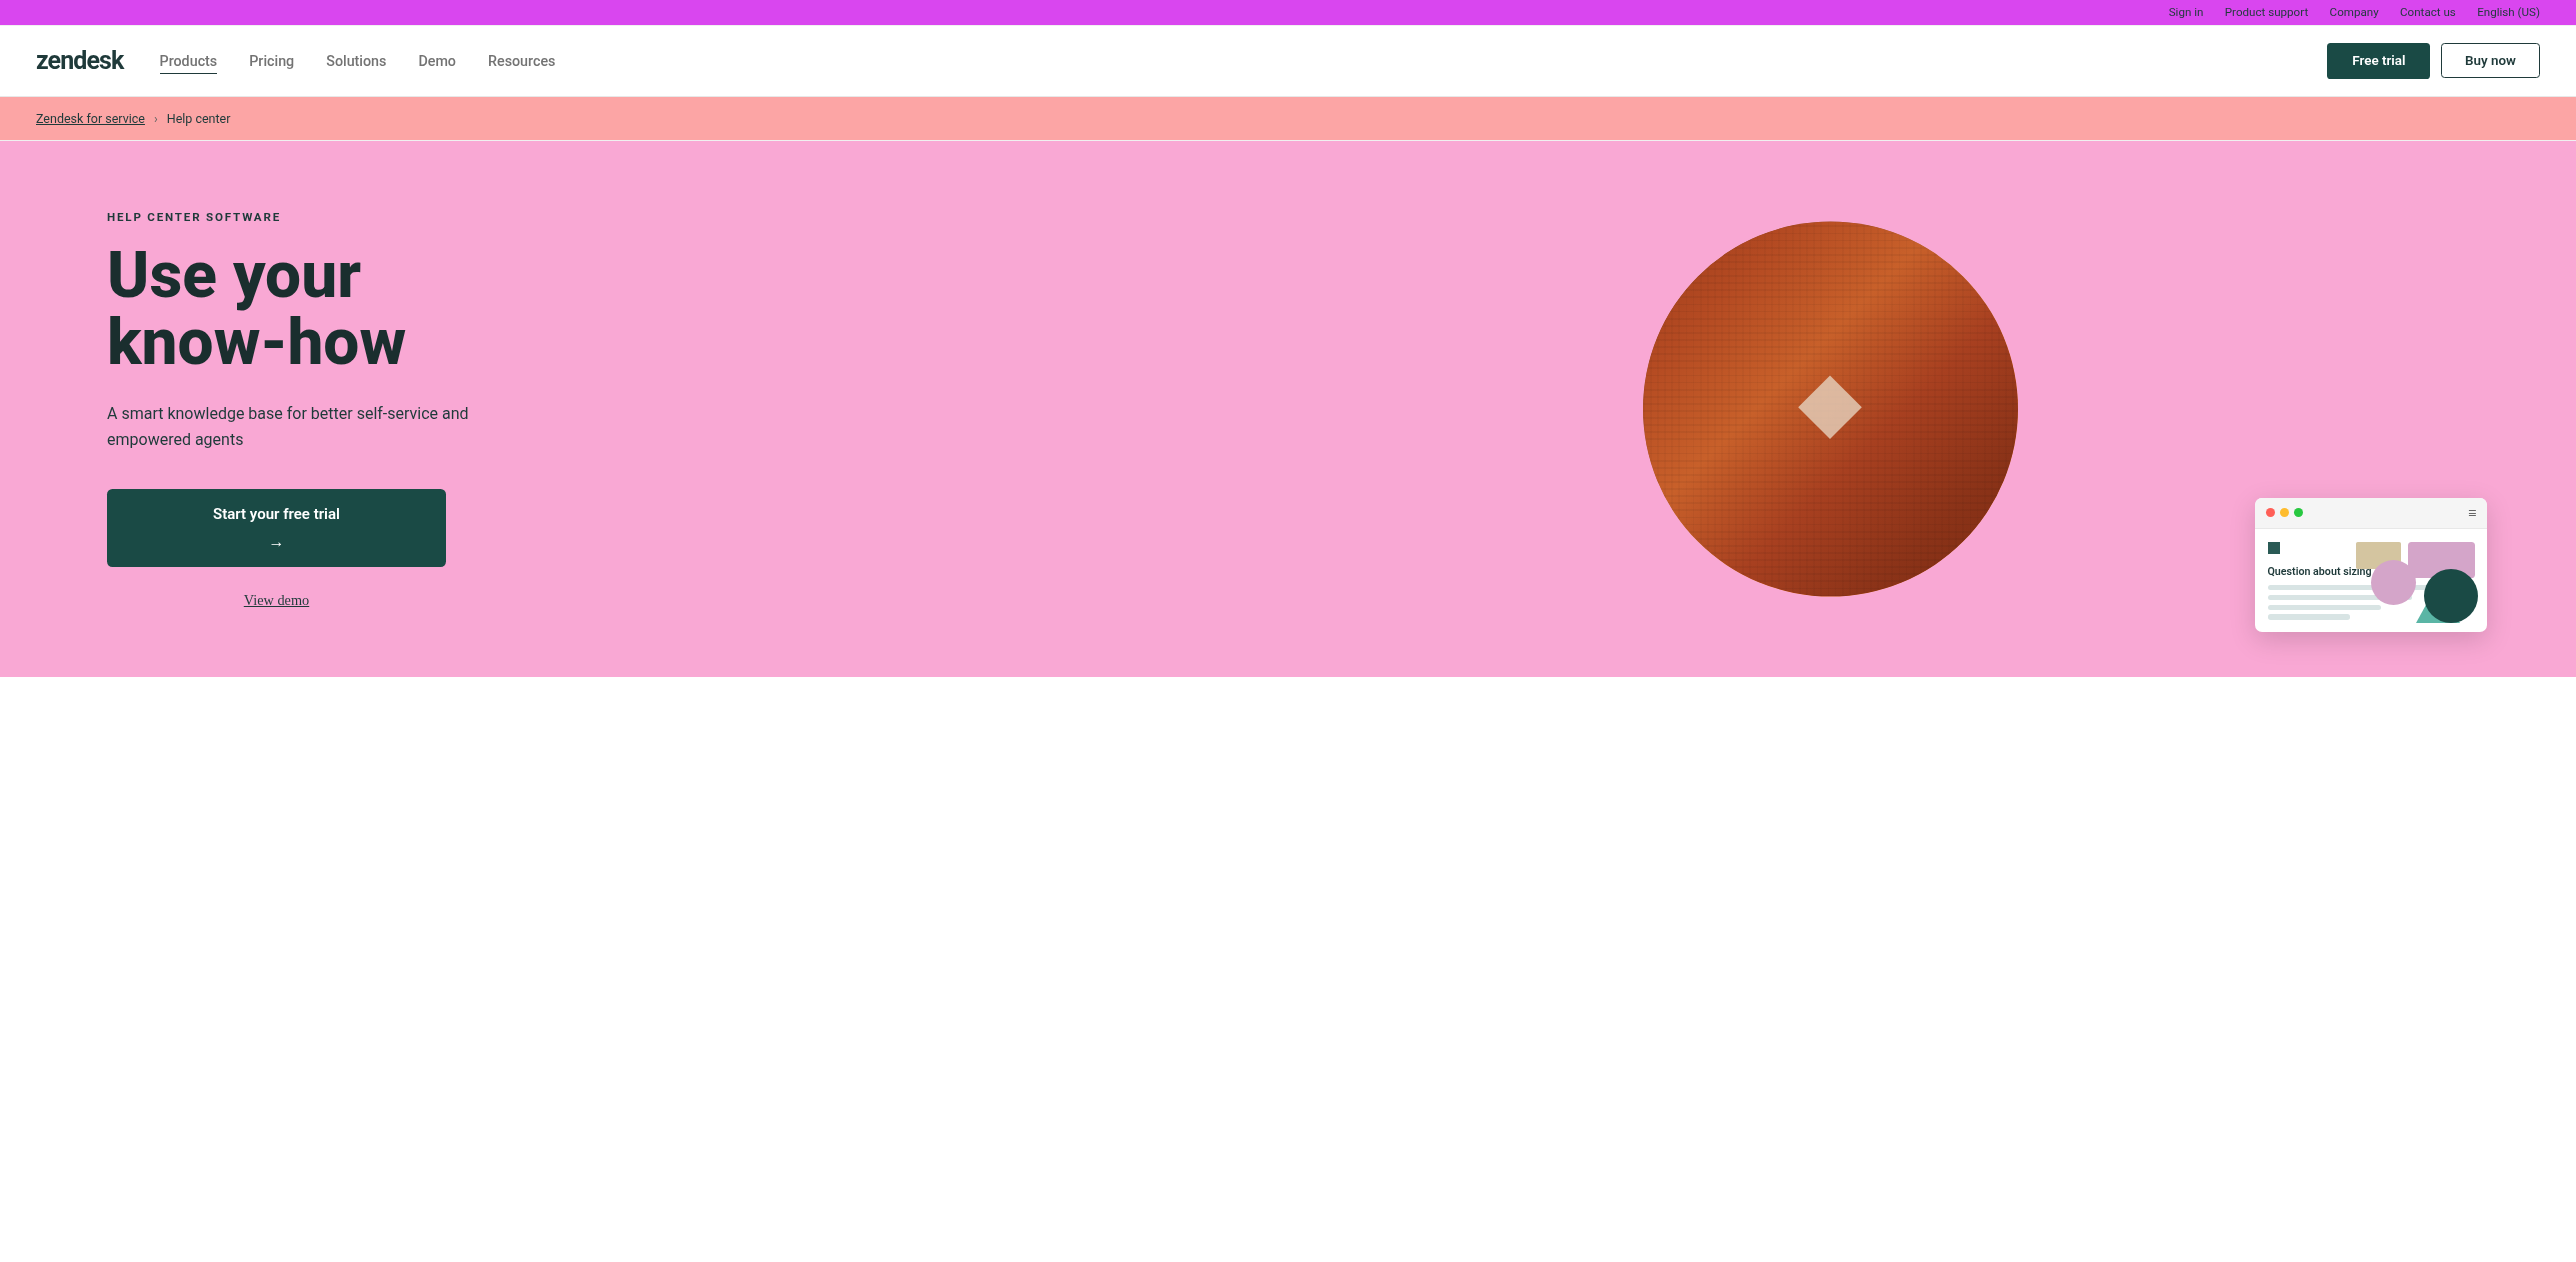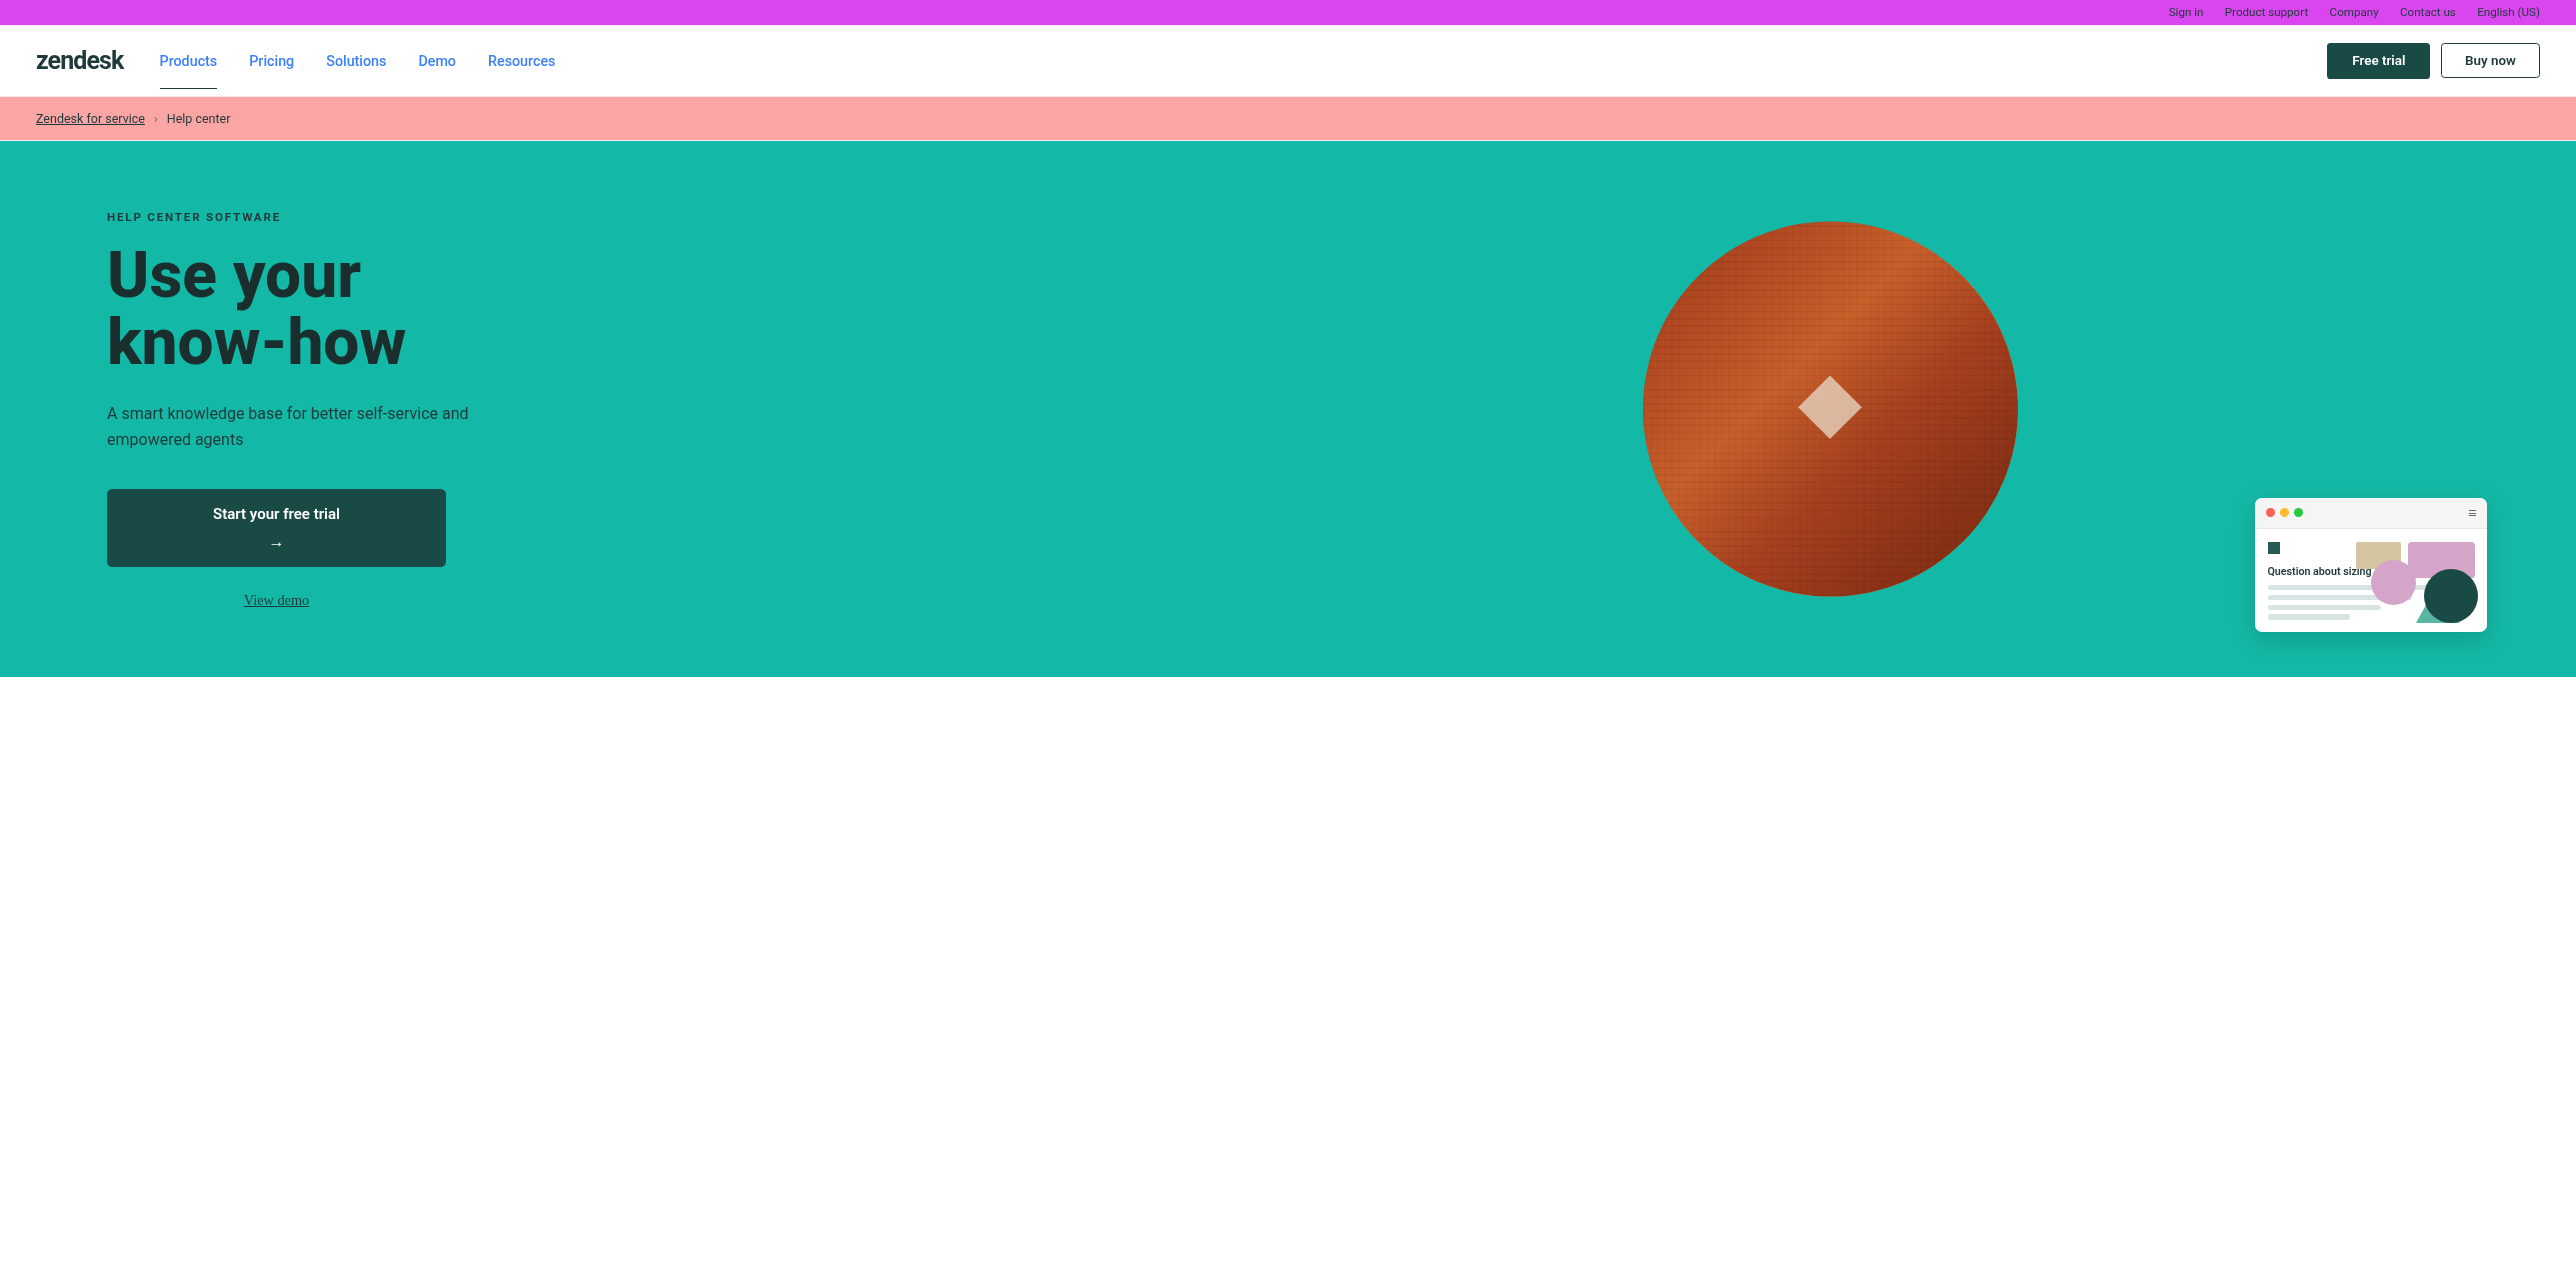"Products" .nav-links li a { color: #3b82f6 -> #737373; padding-bottom: 19px -> 4px }
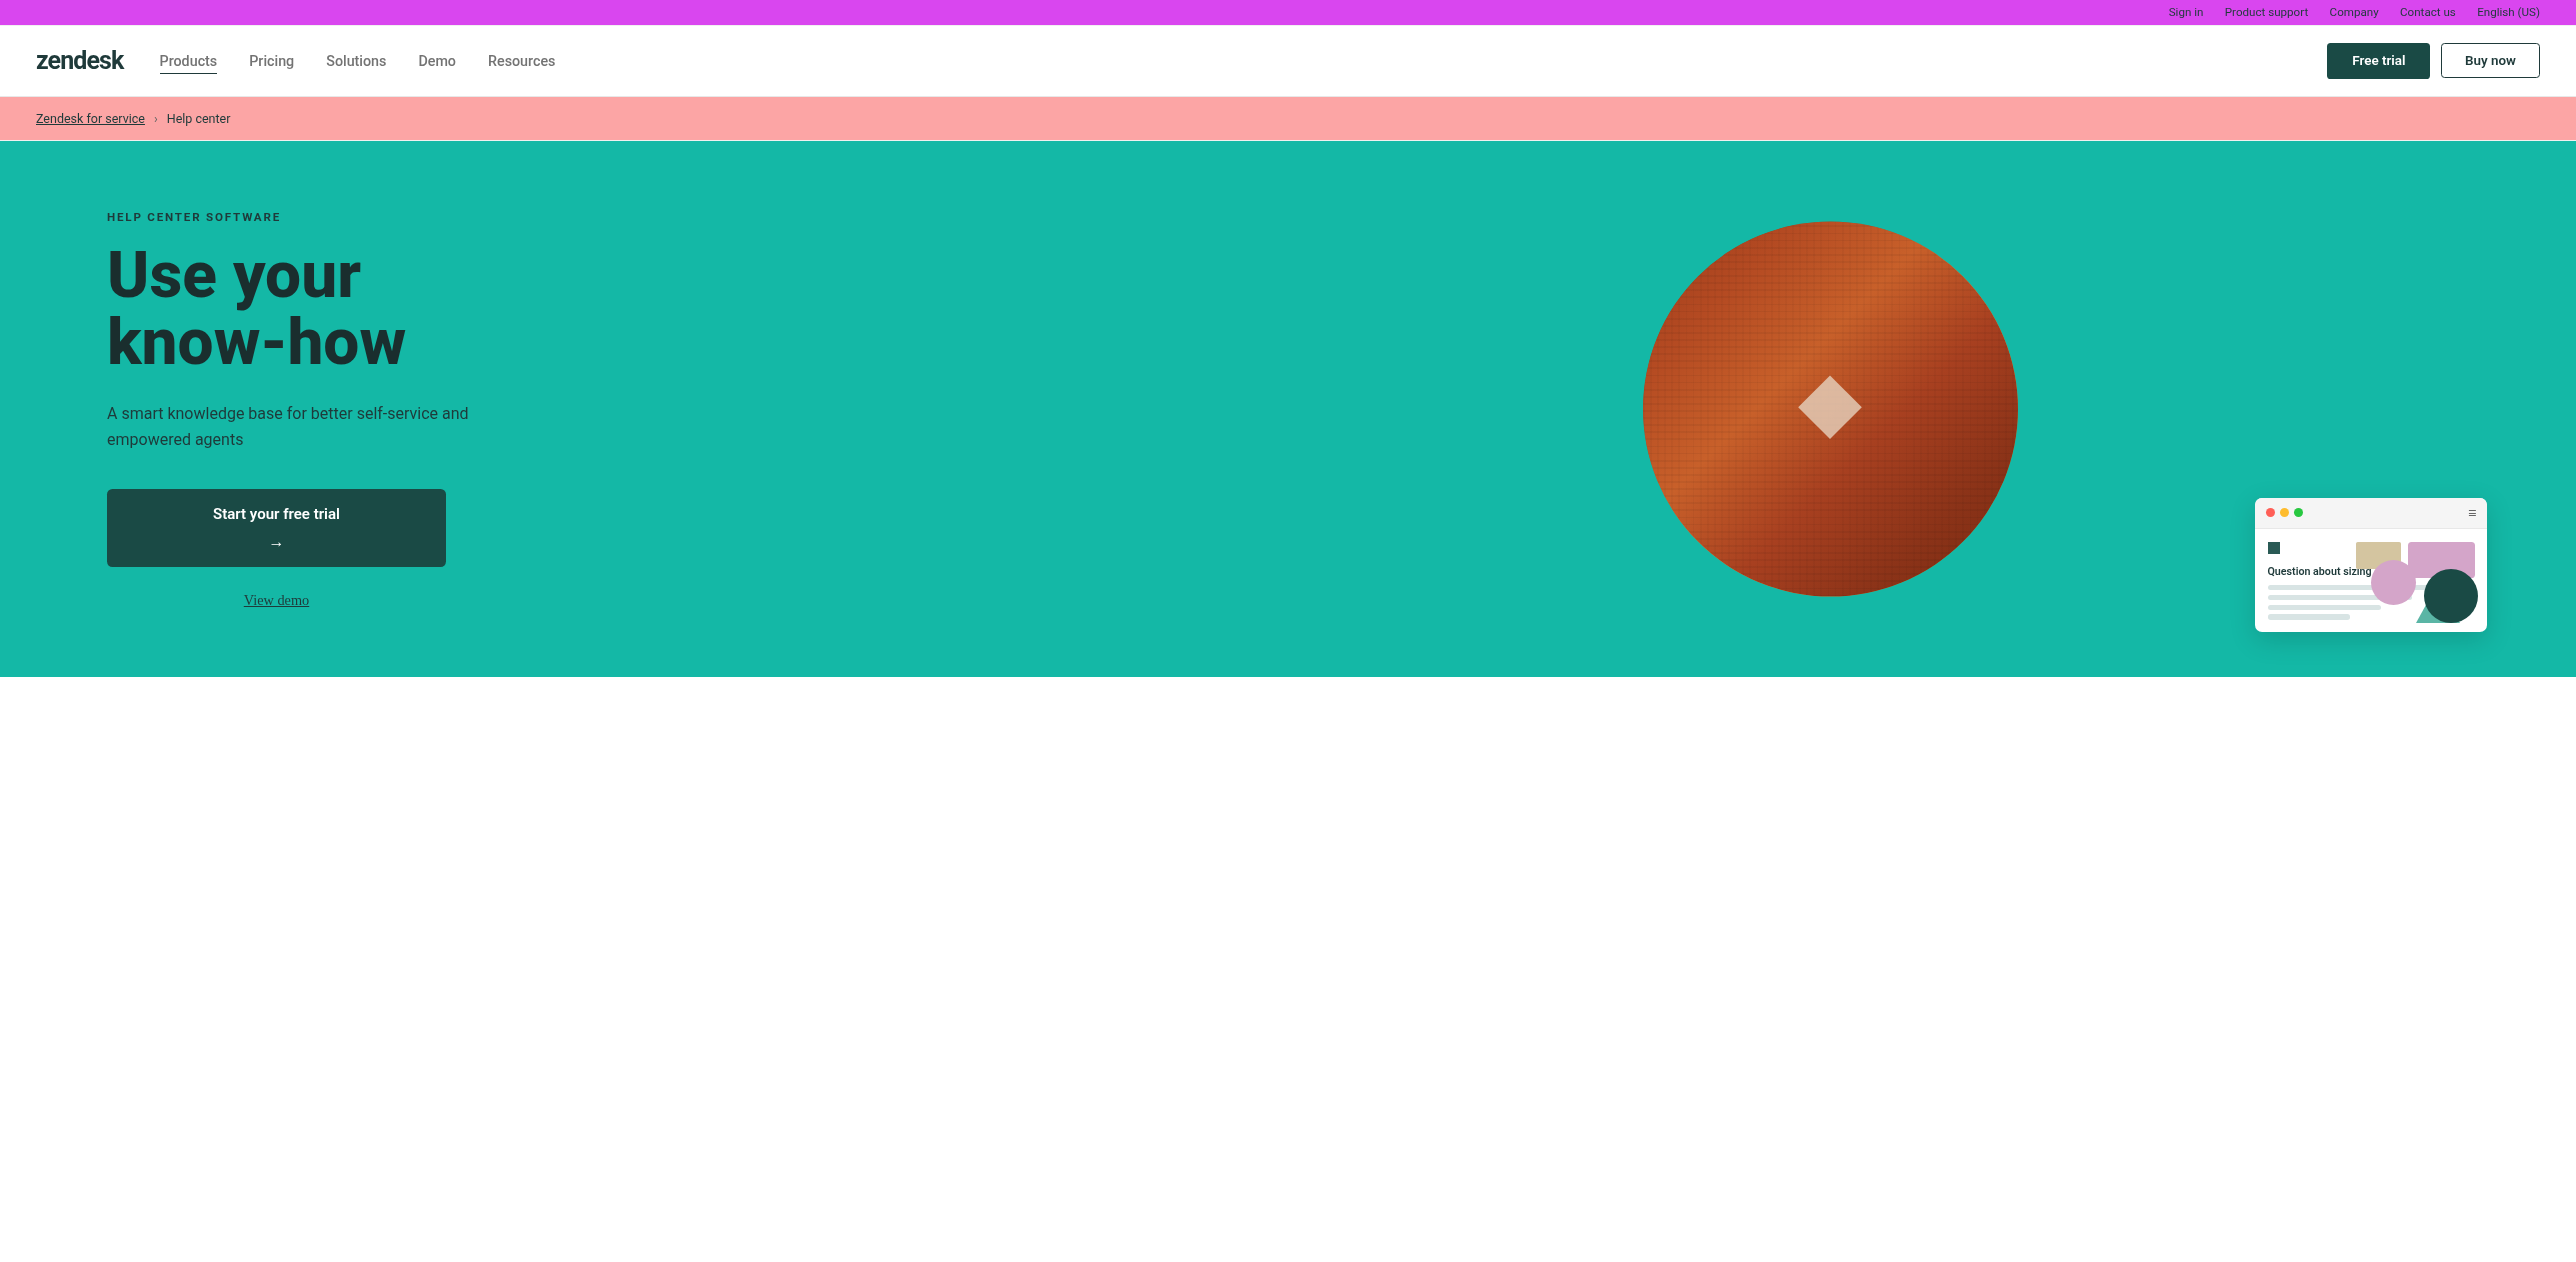"HELP CENTER SOFTWARE" .hero { background: #14b8a6 -> #f9a8d4 }
